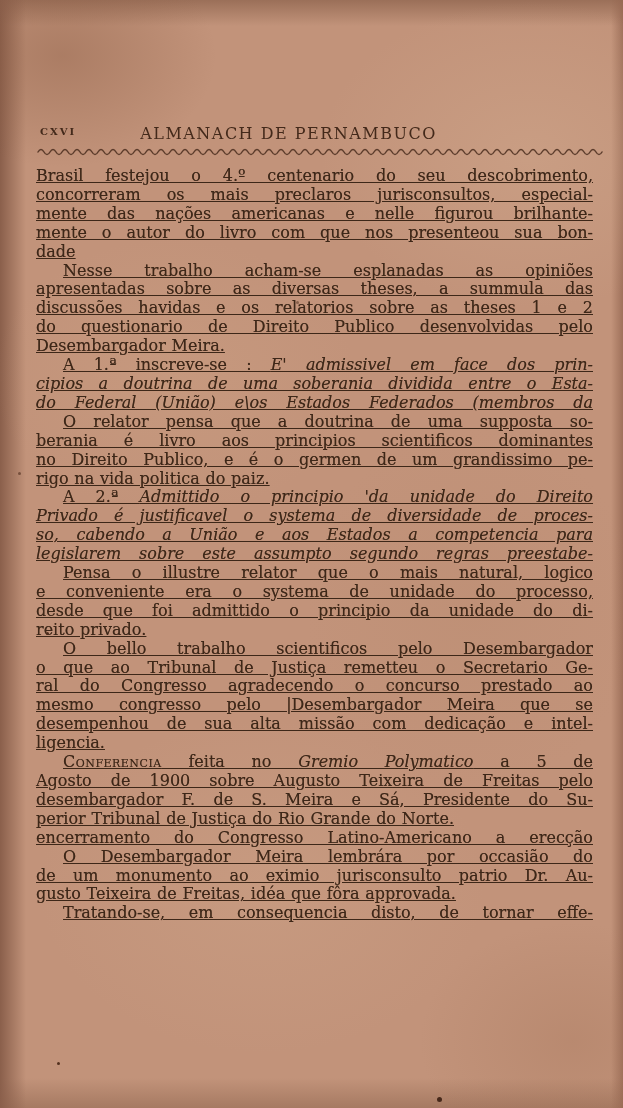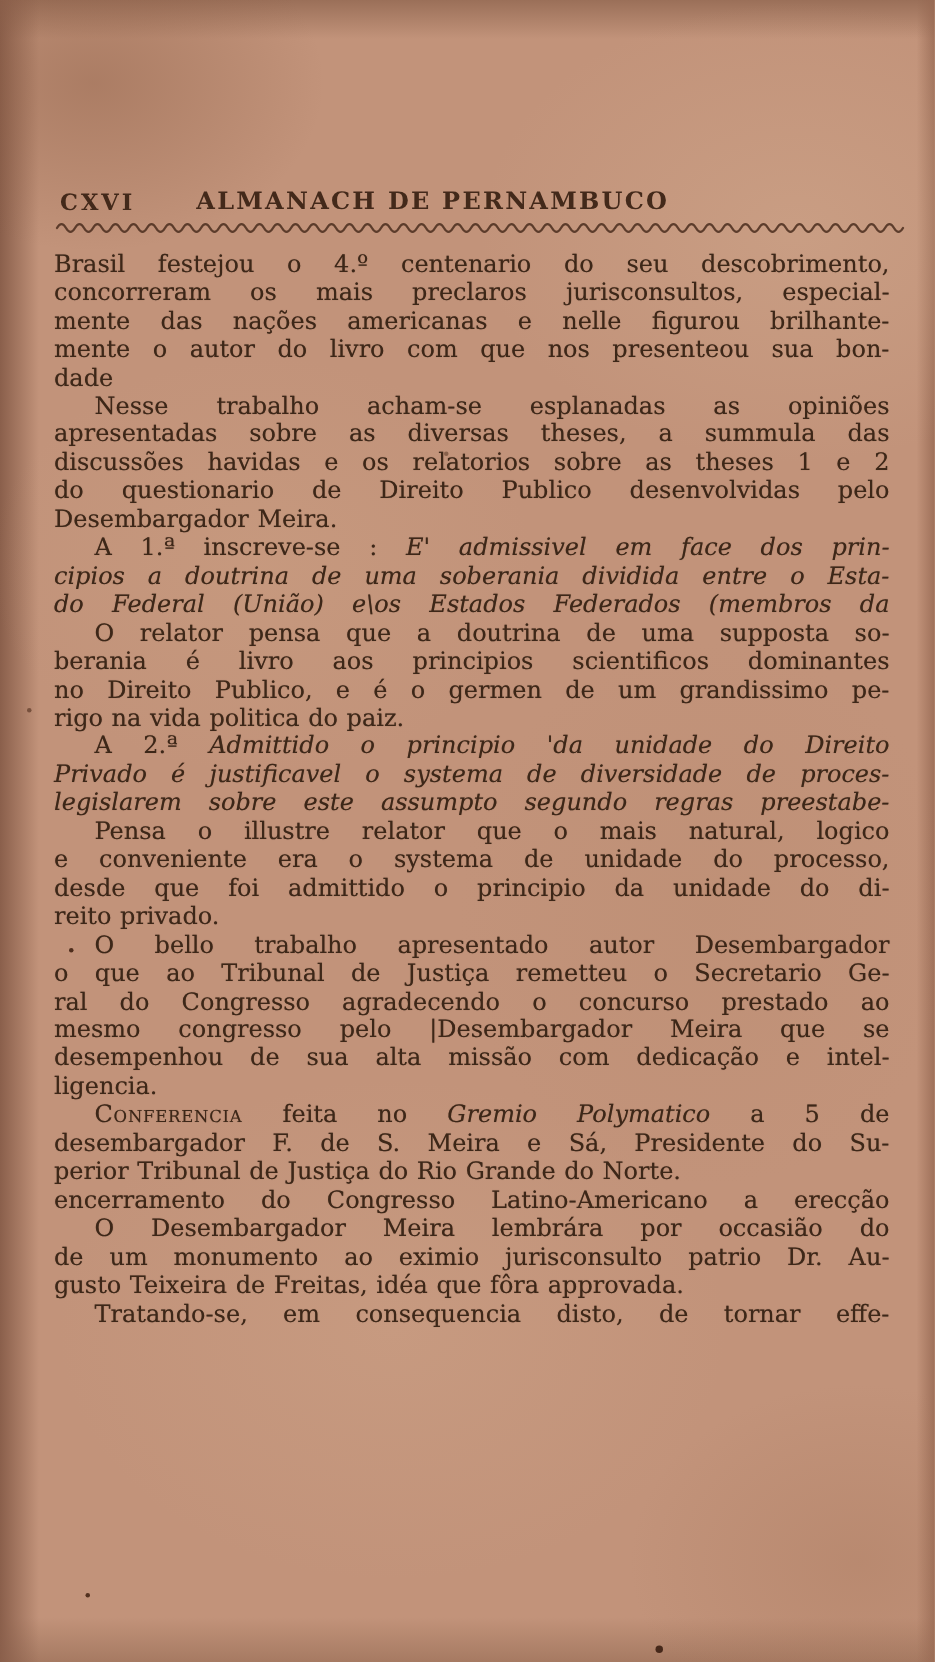"CXVI" .pnum { font-size: 15px -> 10px }
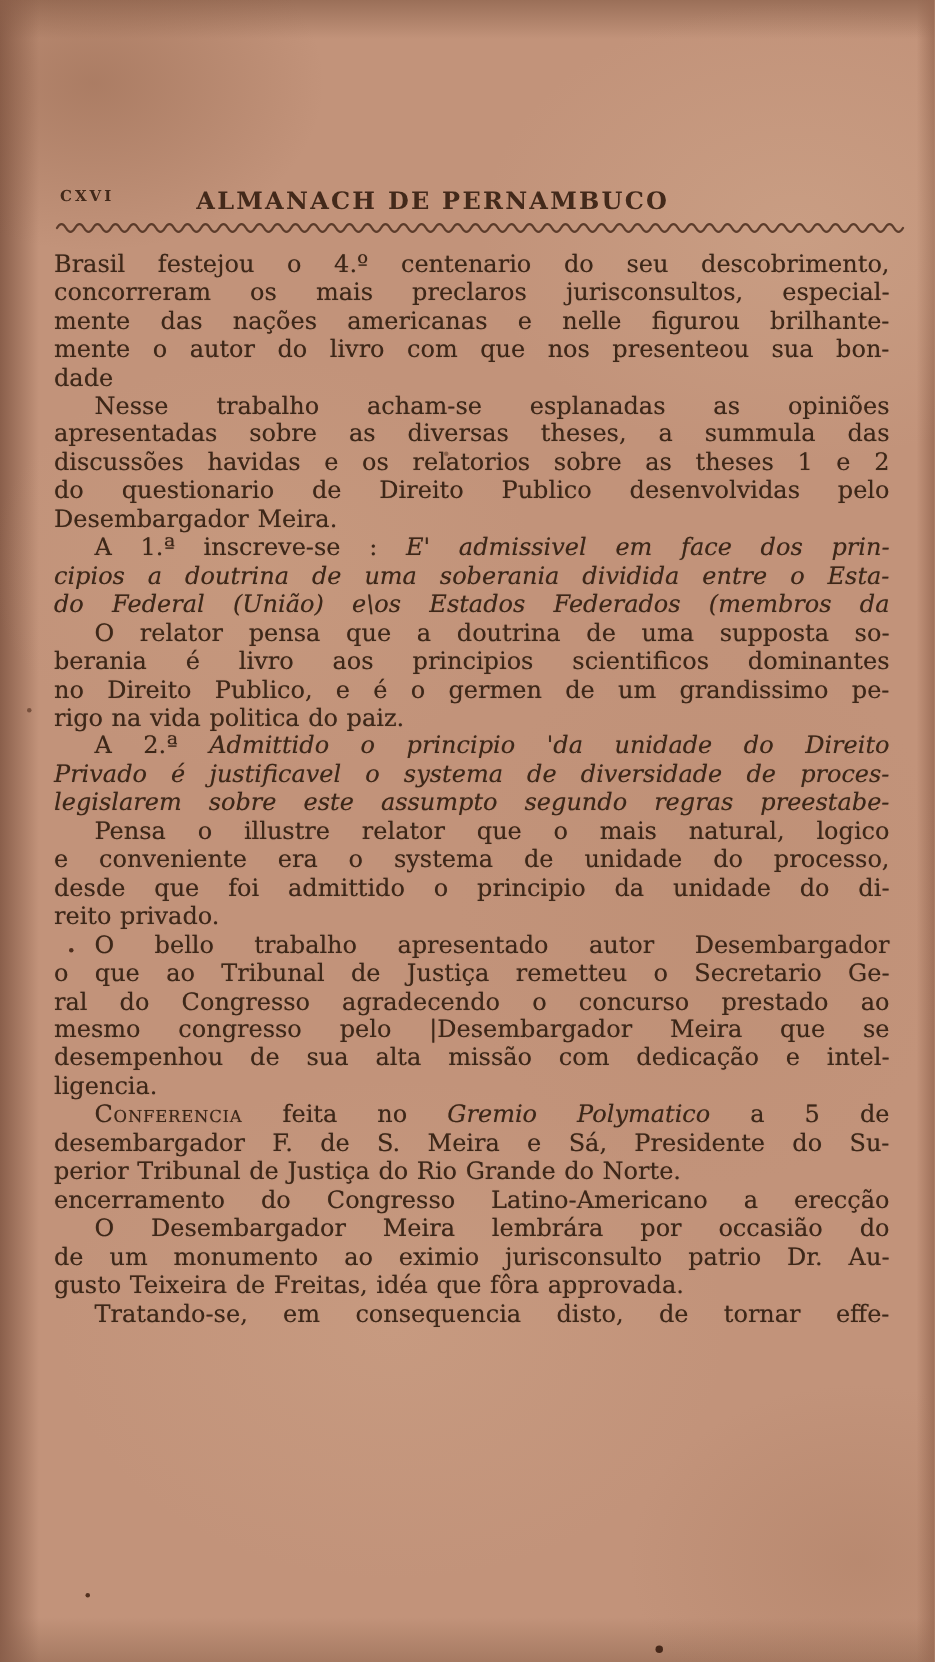"ALMANACH DE PERNAMBUCO" .ptitle { font-weight: bold -> normal }
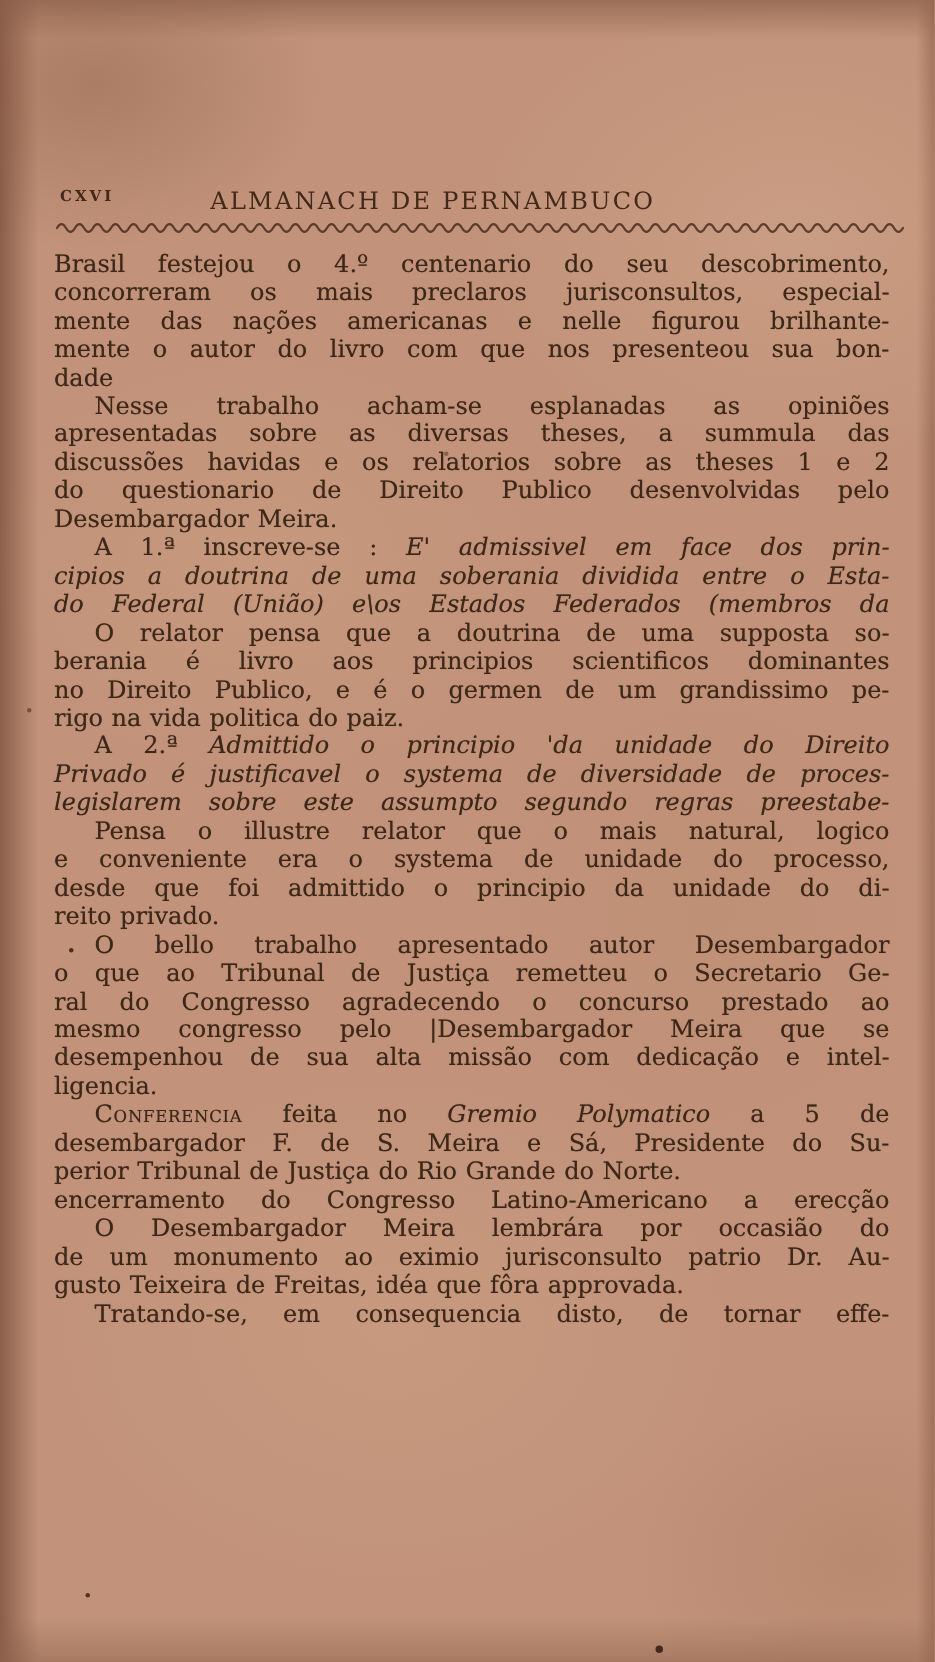"Brasil festejou o 4.º centenario" .line { text-decoration: none -> underline }
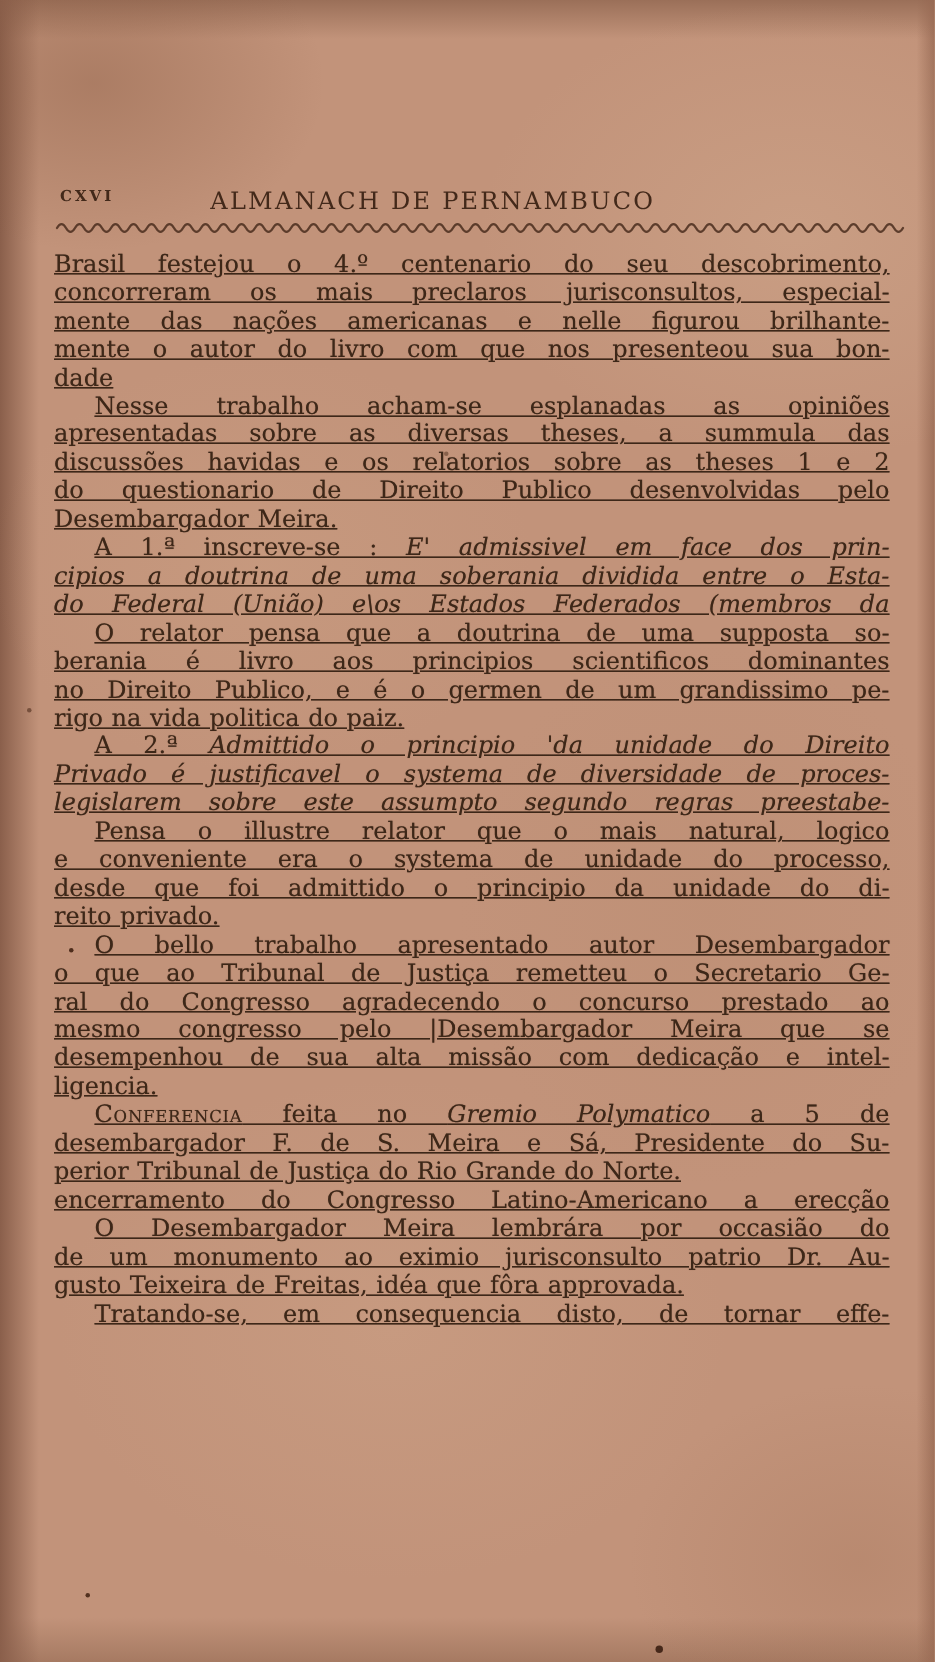"so, cabendo a União e" p.line { html: none -> <p><span>so, cabendo a União e aos Estados a competencia para</span></p> }
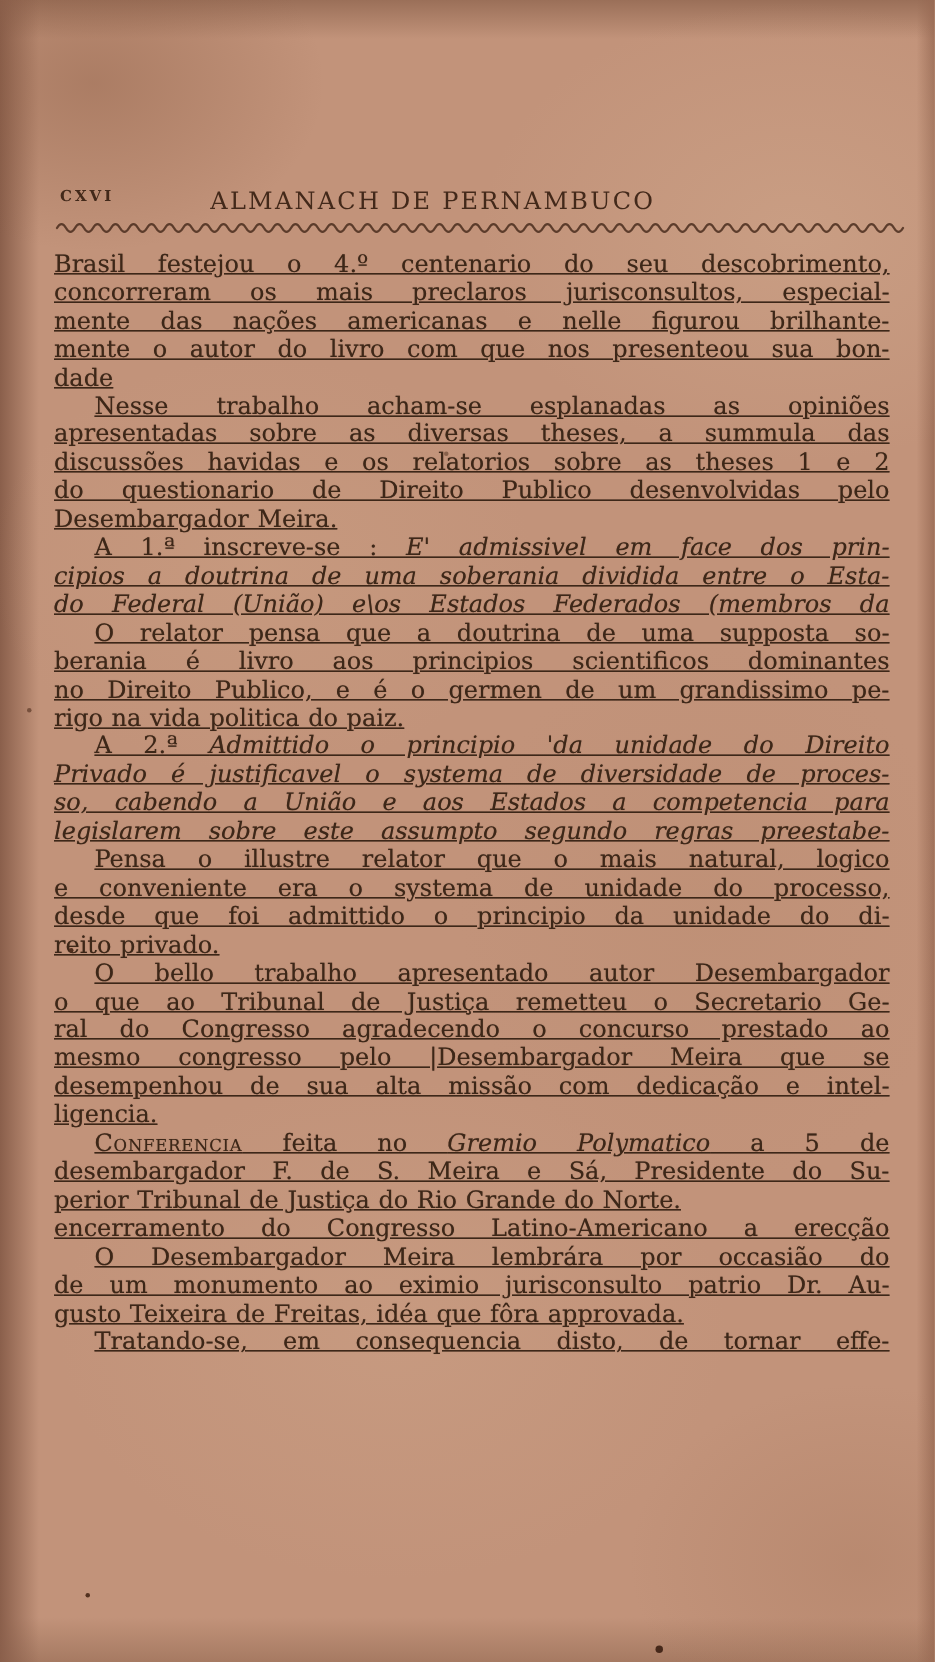"O bello trabalho apresentado autor" span.seg { text: apresentado autor -> scientificos pelo }
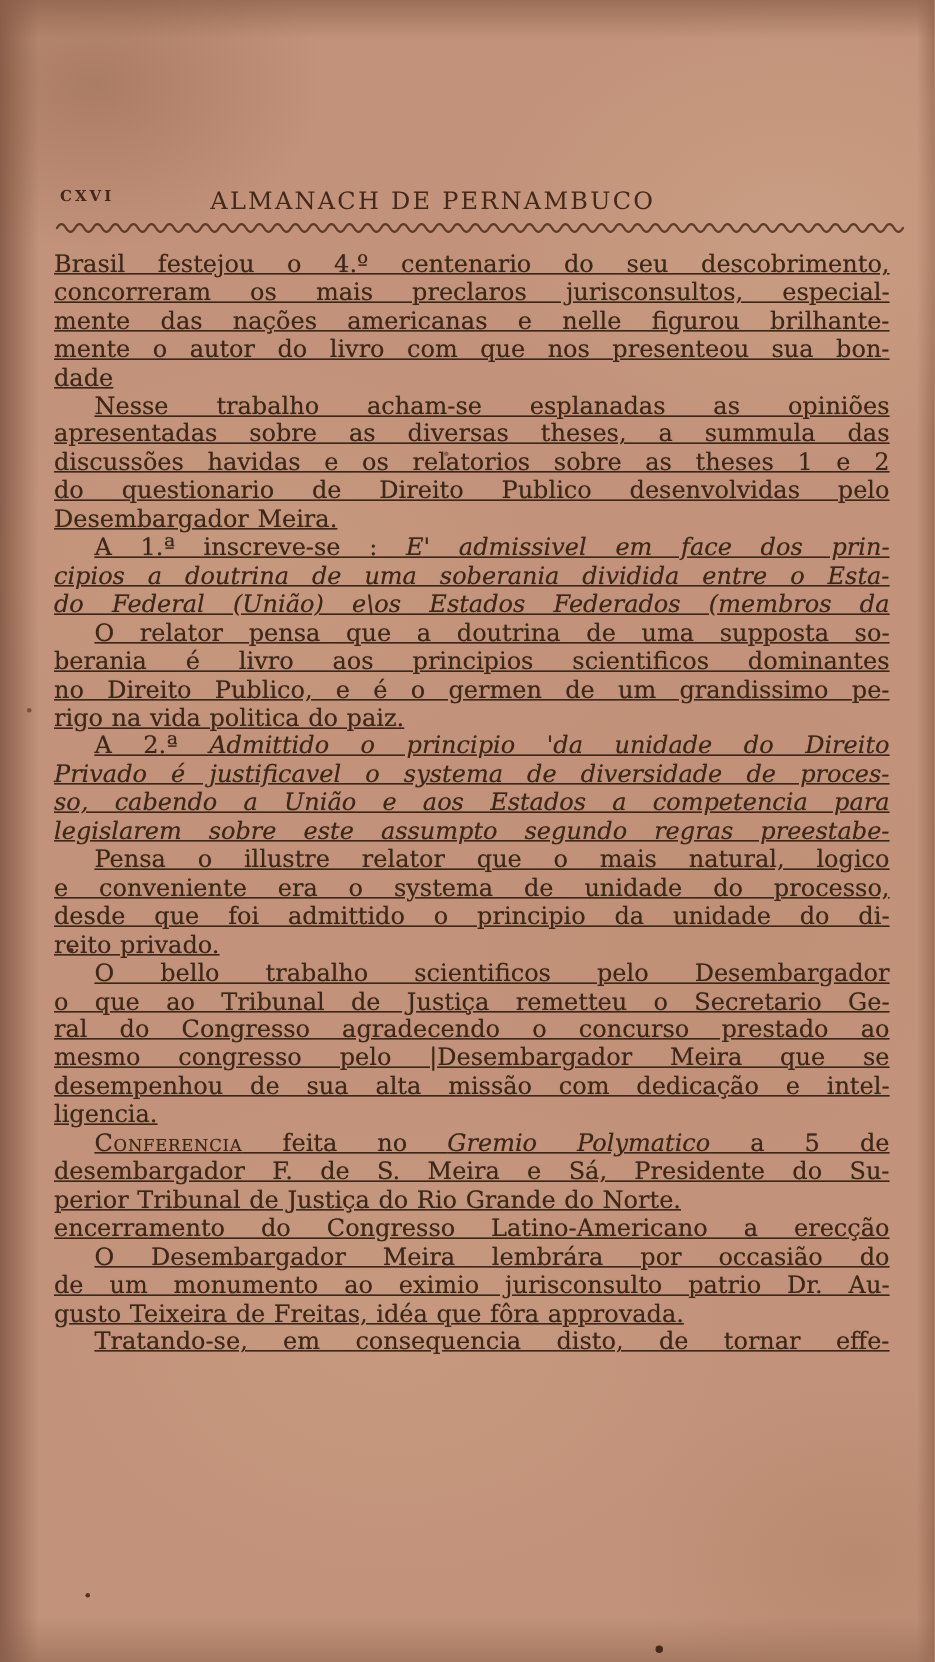"Agosto de 1900 sobre Augusto" p.line { html: none -> <p><span>Agosto de 1900 sobre Augusto Teixeira de Freitas pelo</span></p> }
